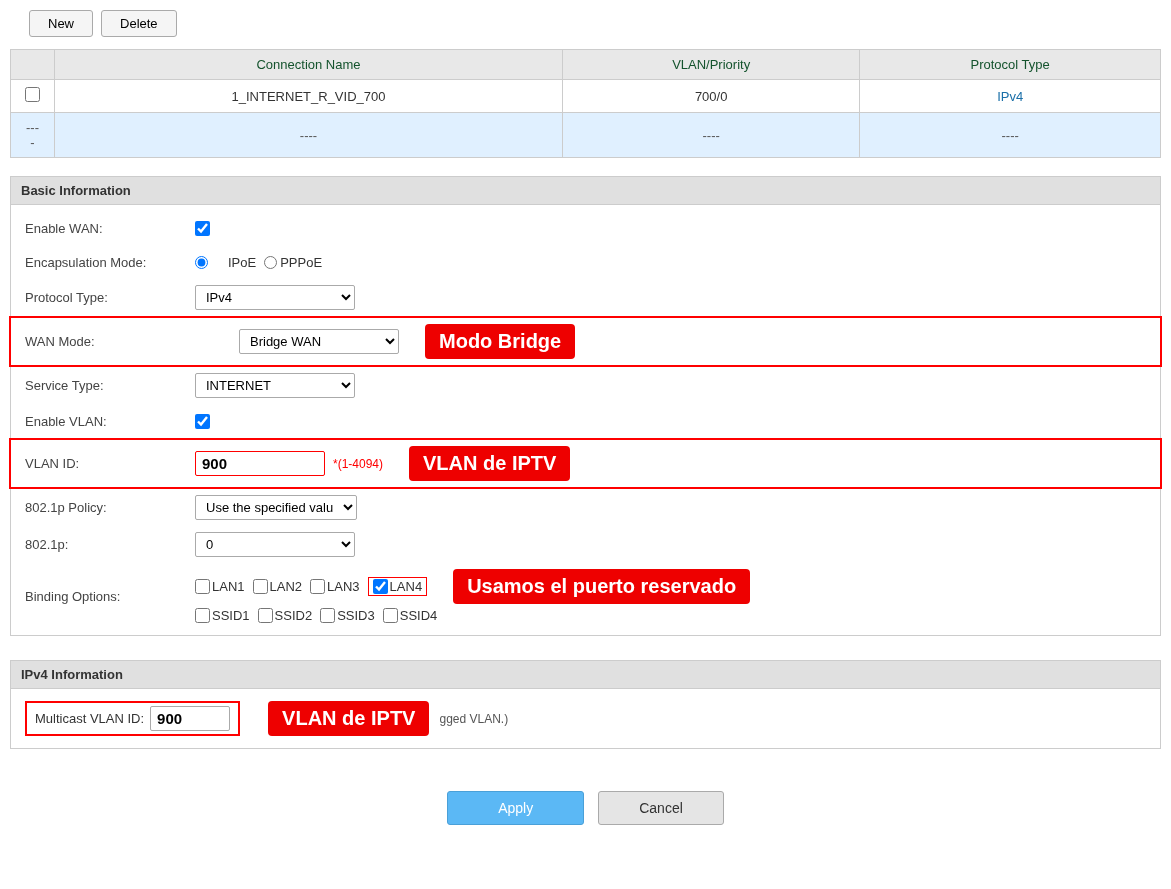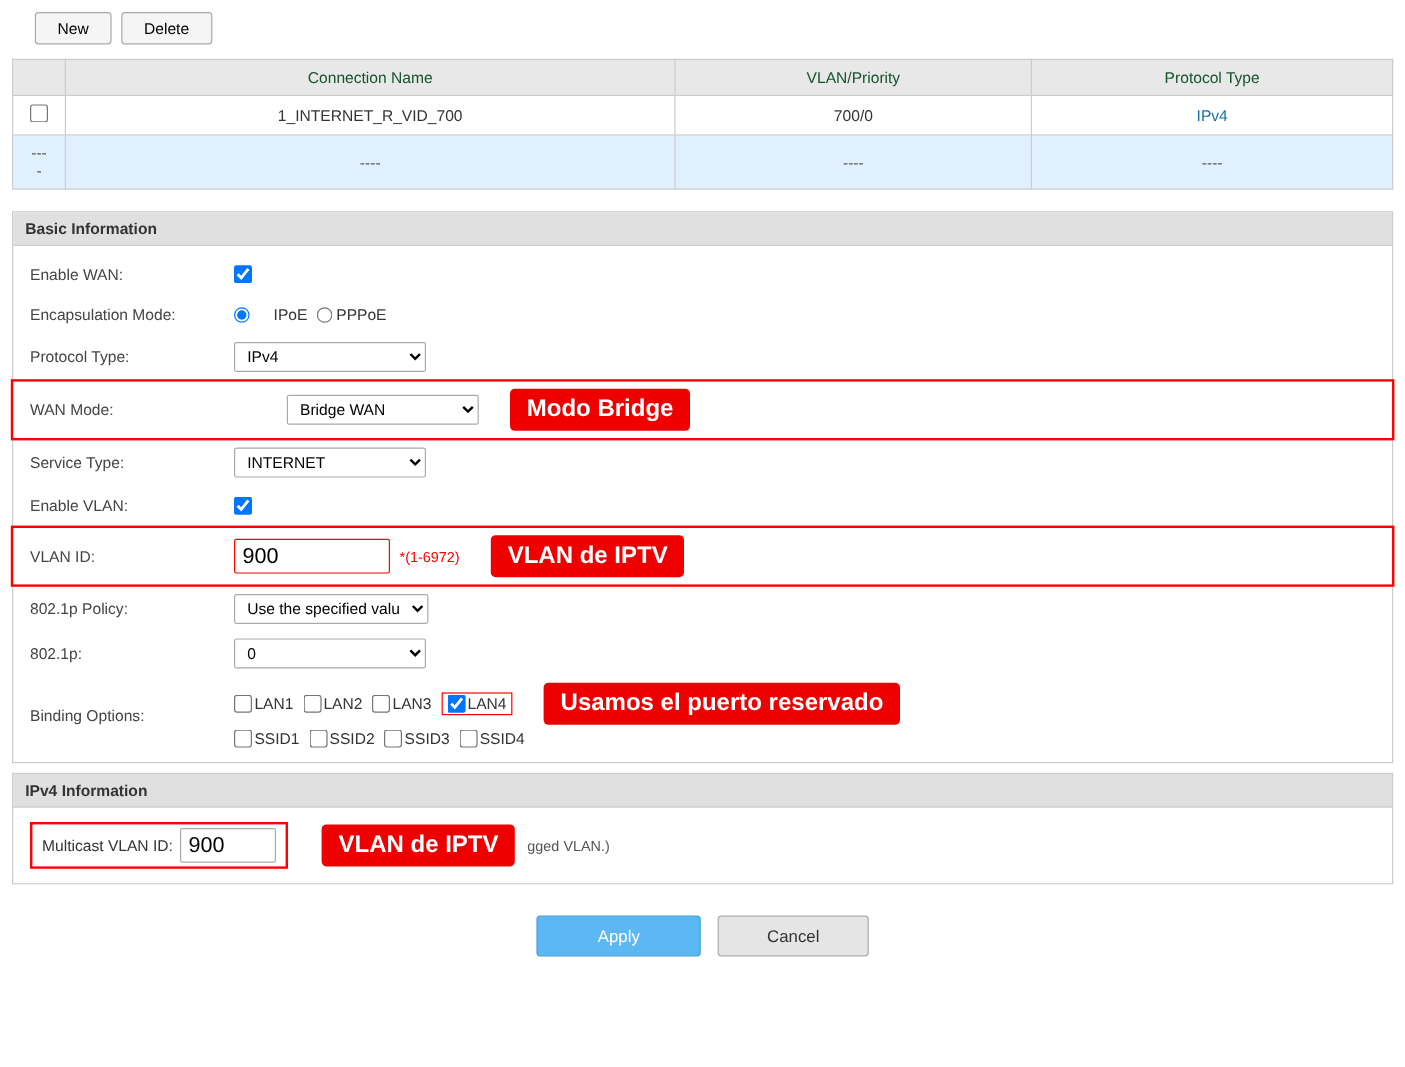"Basic Information" .section { margin-bottom: 8px -> 24px }
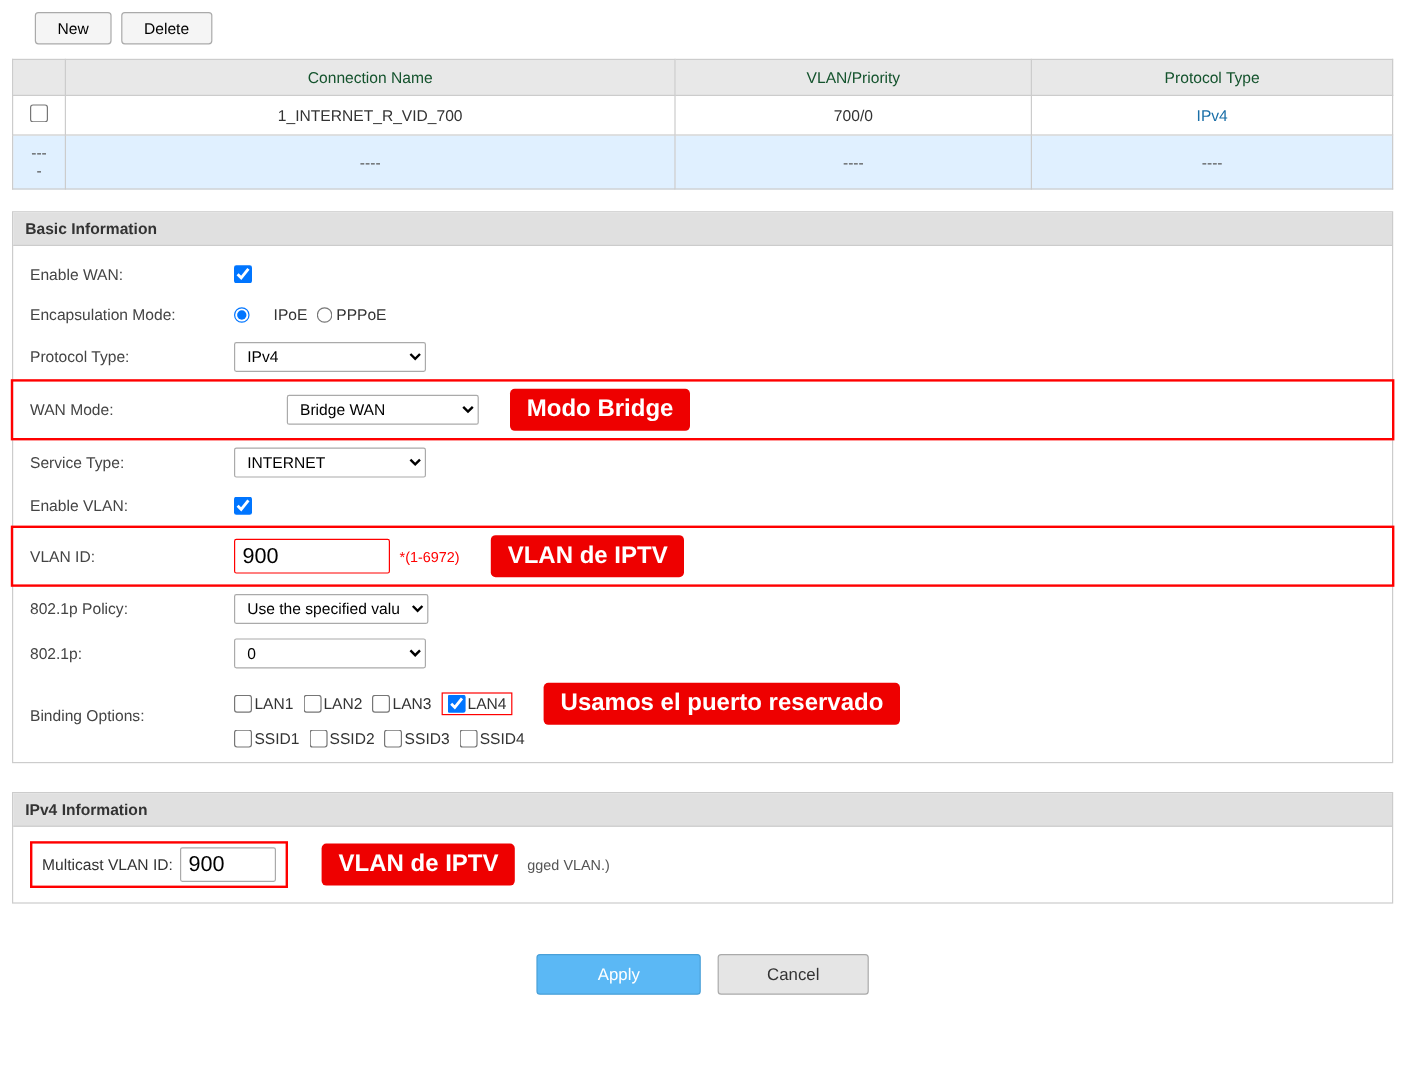"900" input[type="text"] { font-size: 18px -> 15px; font-weight: none -> bold }
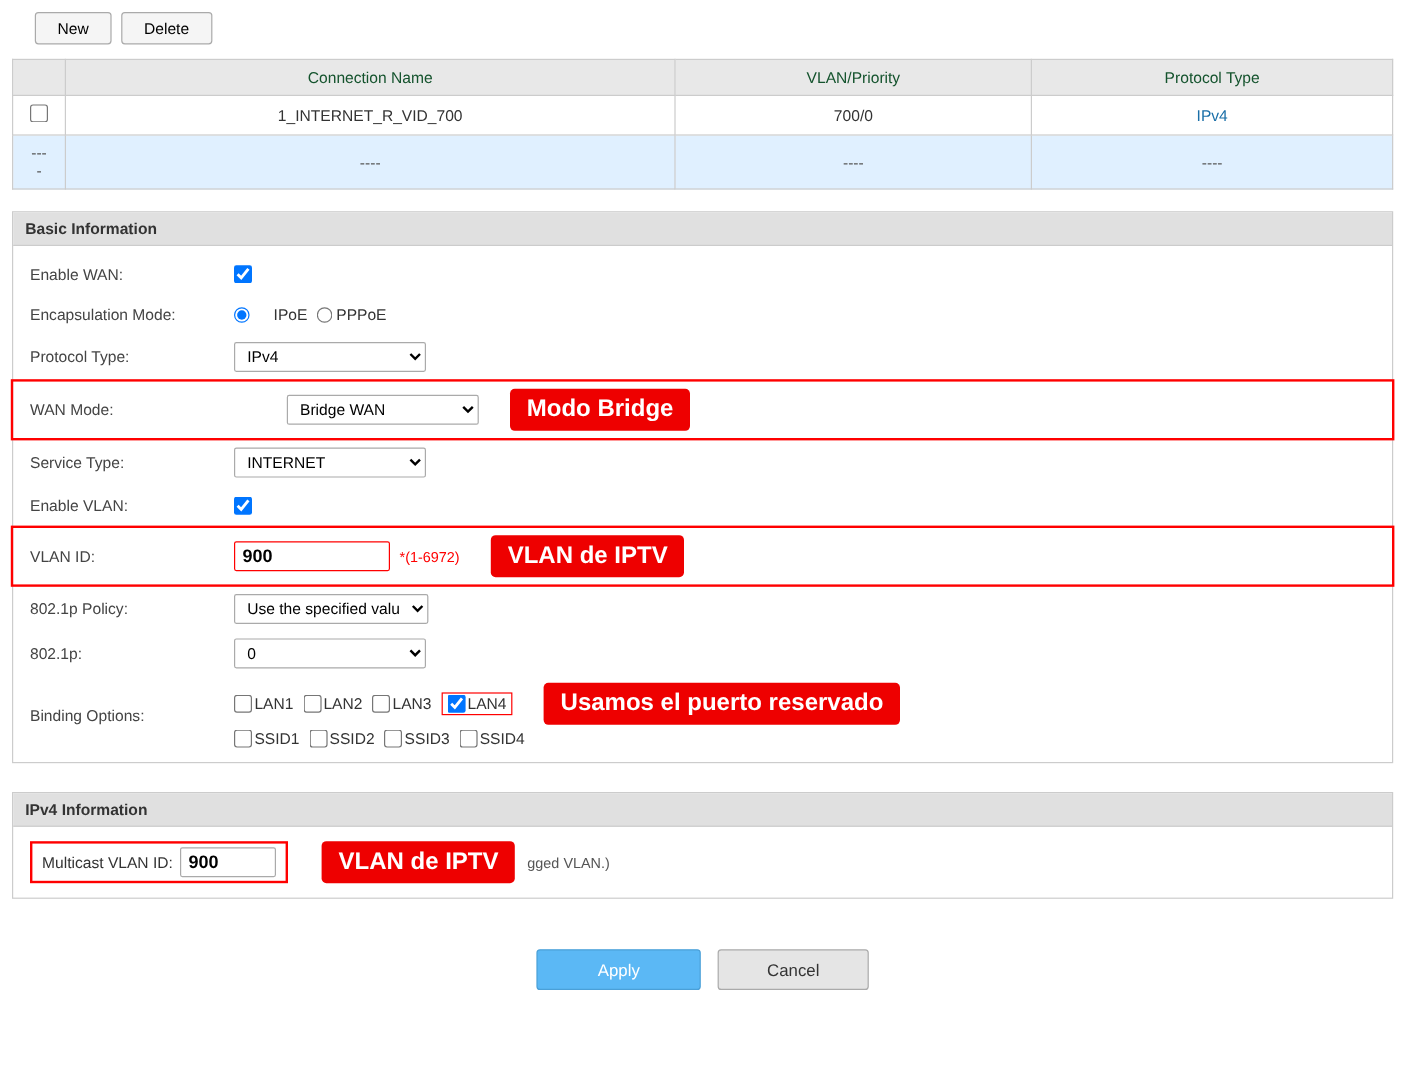"*(1-6972)" span.vlan-range { text: 1-6972 -> 1-4094 }
